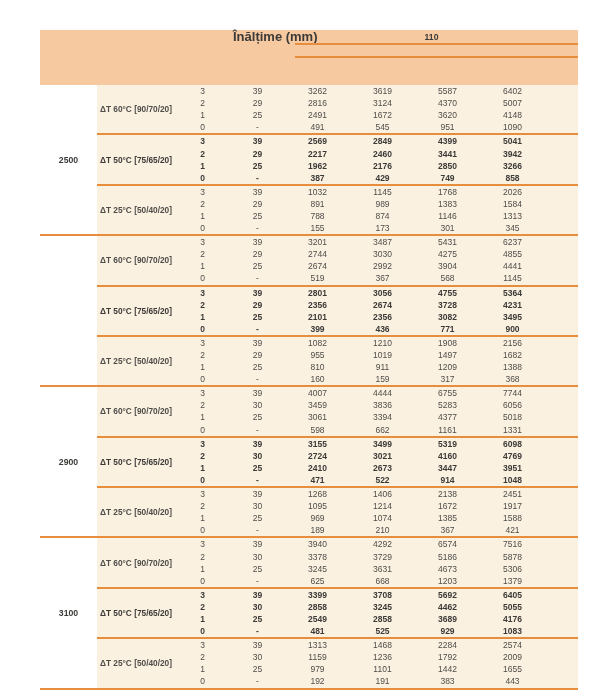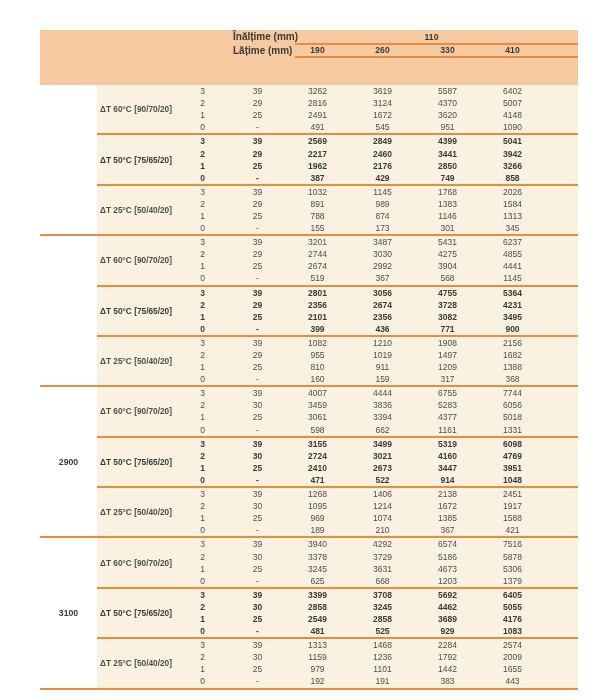"Înălțime (mm)" .h-label { font-size: 10px -> 13px }
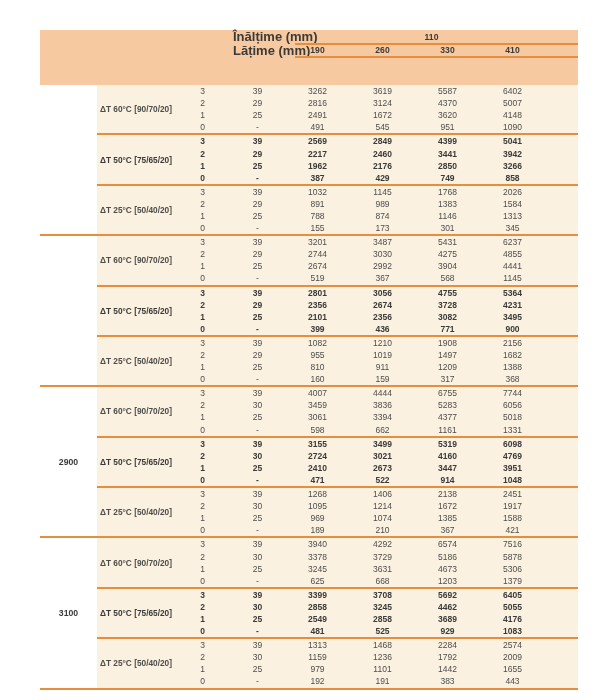"Lățime (mm)" div.hrow2 { html: <div> <div>Lățime (mm)</div> <div>190</div> <div>260</div> <div>330</div> <div>410</div> </div> -> none }
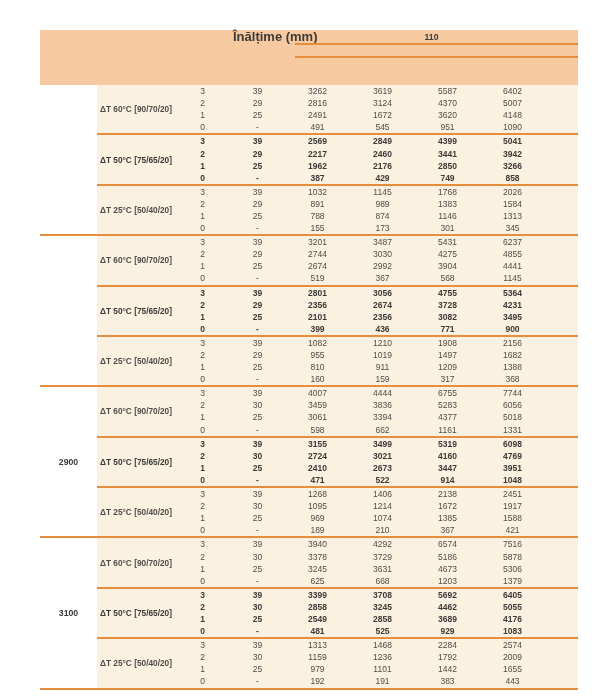"2500" div.group-lungime { html: none -> <div>2500</div> }
